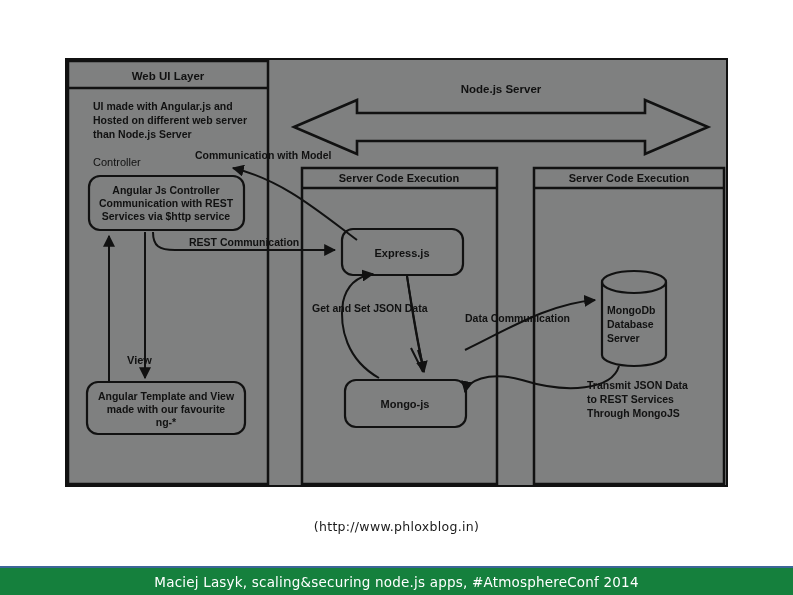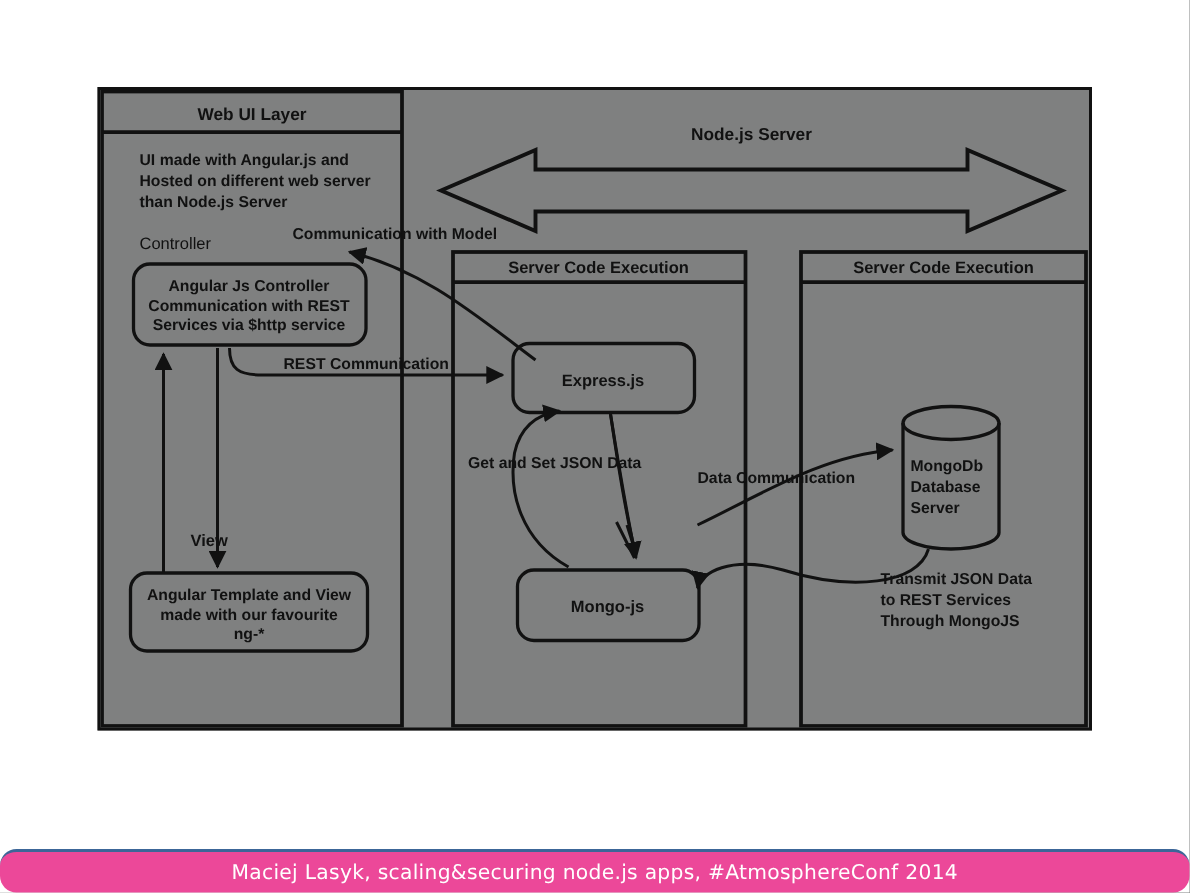"(http://www.phloxblog.in)" div { html: none -> <div>(http://www.phloxblog.in)</div> }
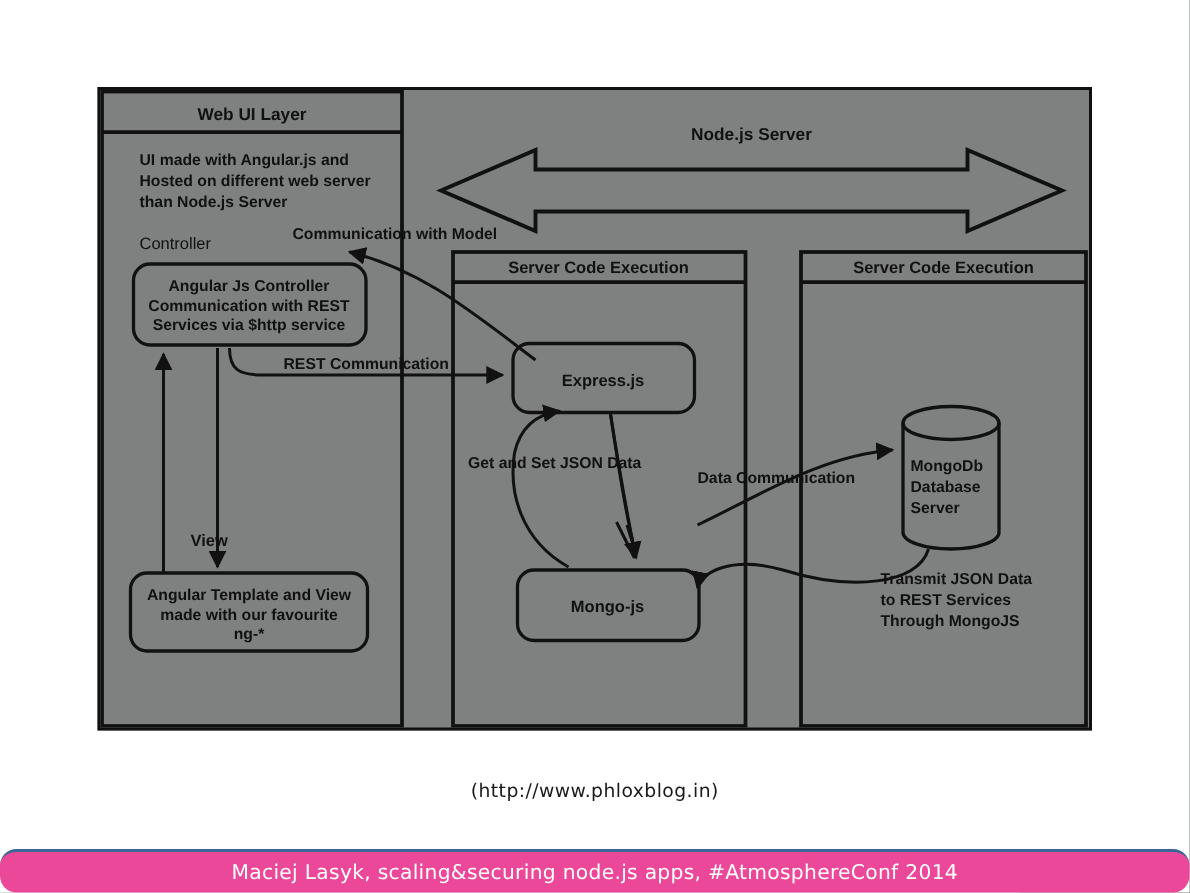"Maciej Lasyk, scaling&securing node.js" #footer { background: #ec4899 -> #15803d; border-radius: 11px -> none }
